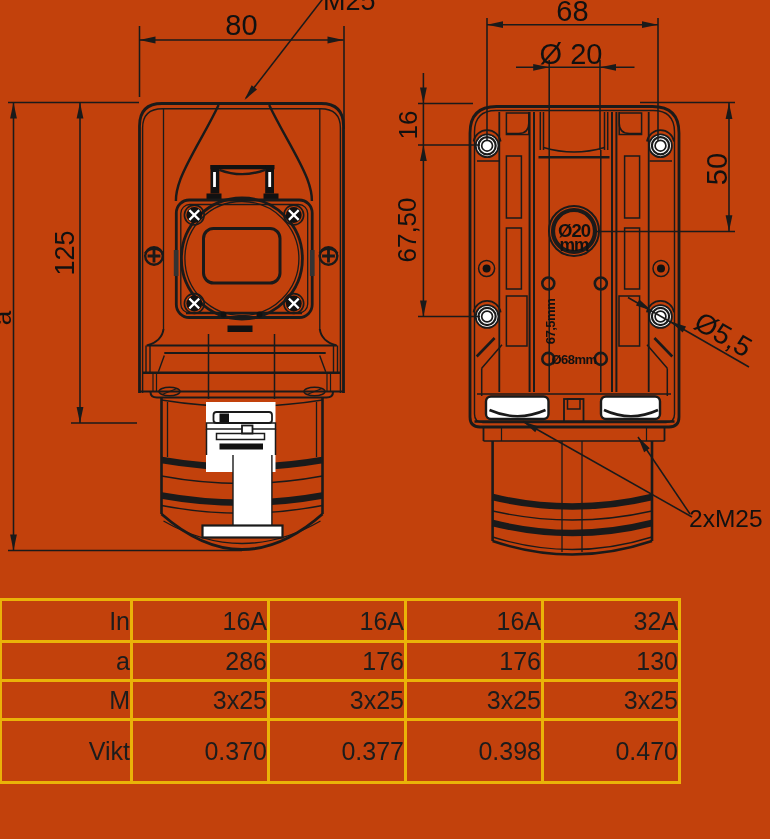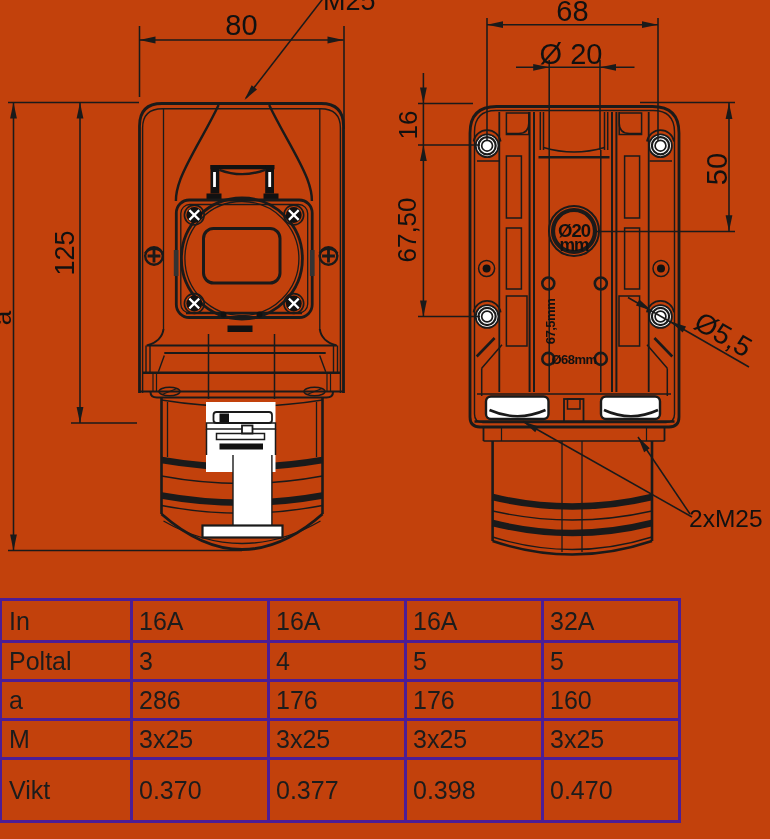"In" td { border: 3px solid #4c1d95 -> 3px solid #eab308; text-align: none -> right }
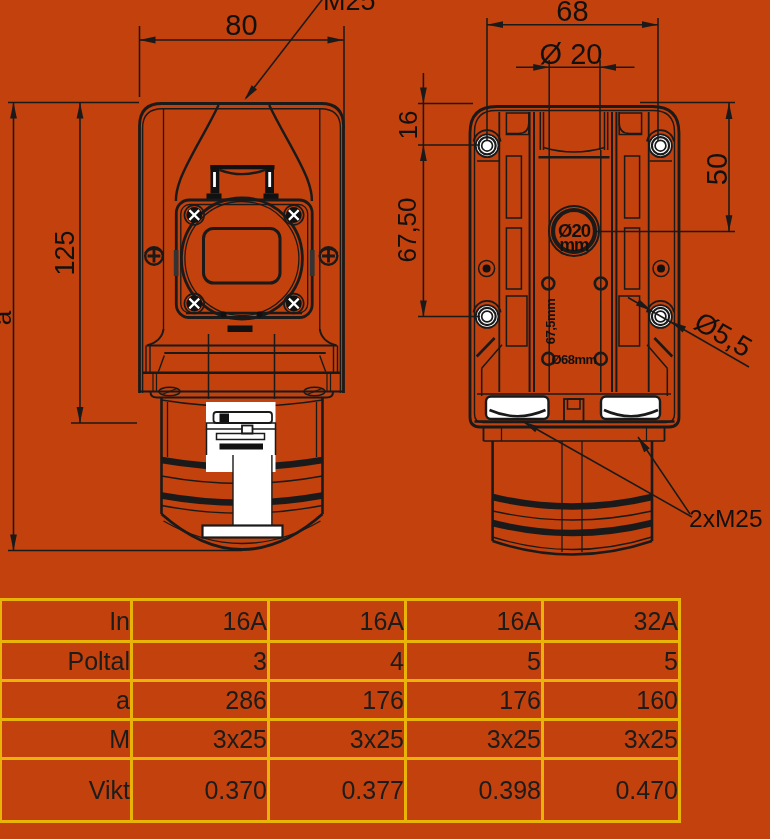"Poltal" tr { html: <tr> <td>Poltal</td> <td>3</td> <td>4</td> <td>5</td> <td>5</td> </tr> -> none }
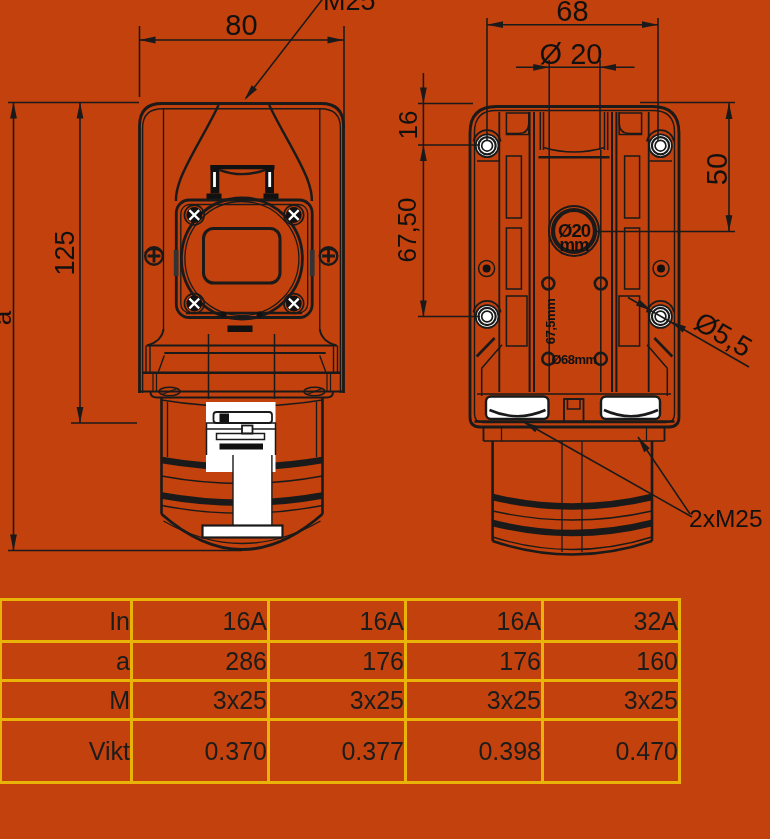"160" td { text: 160 -> 130 }
